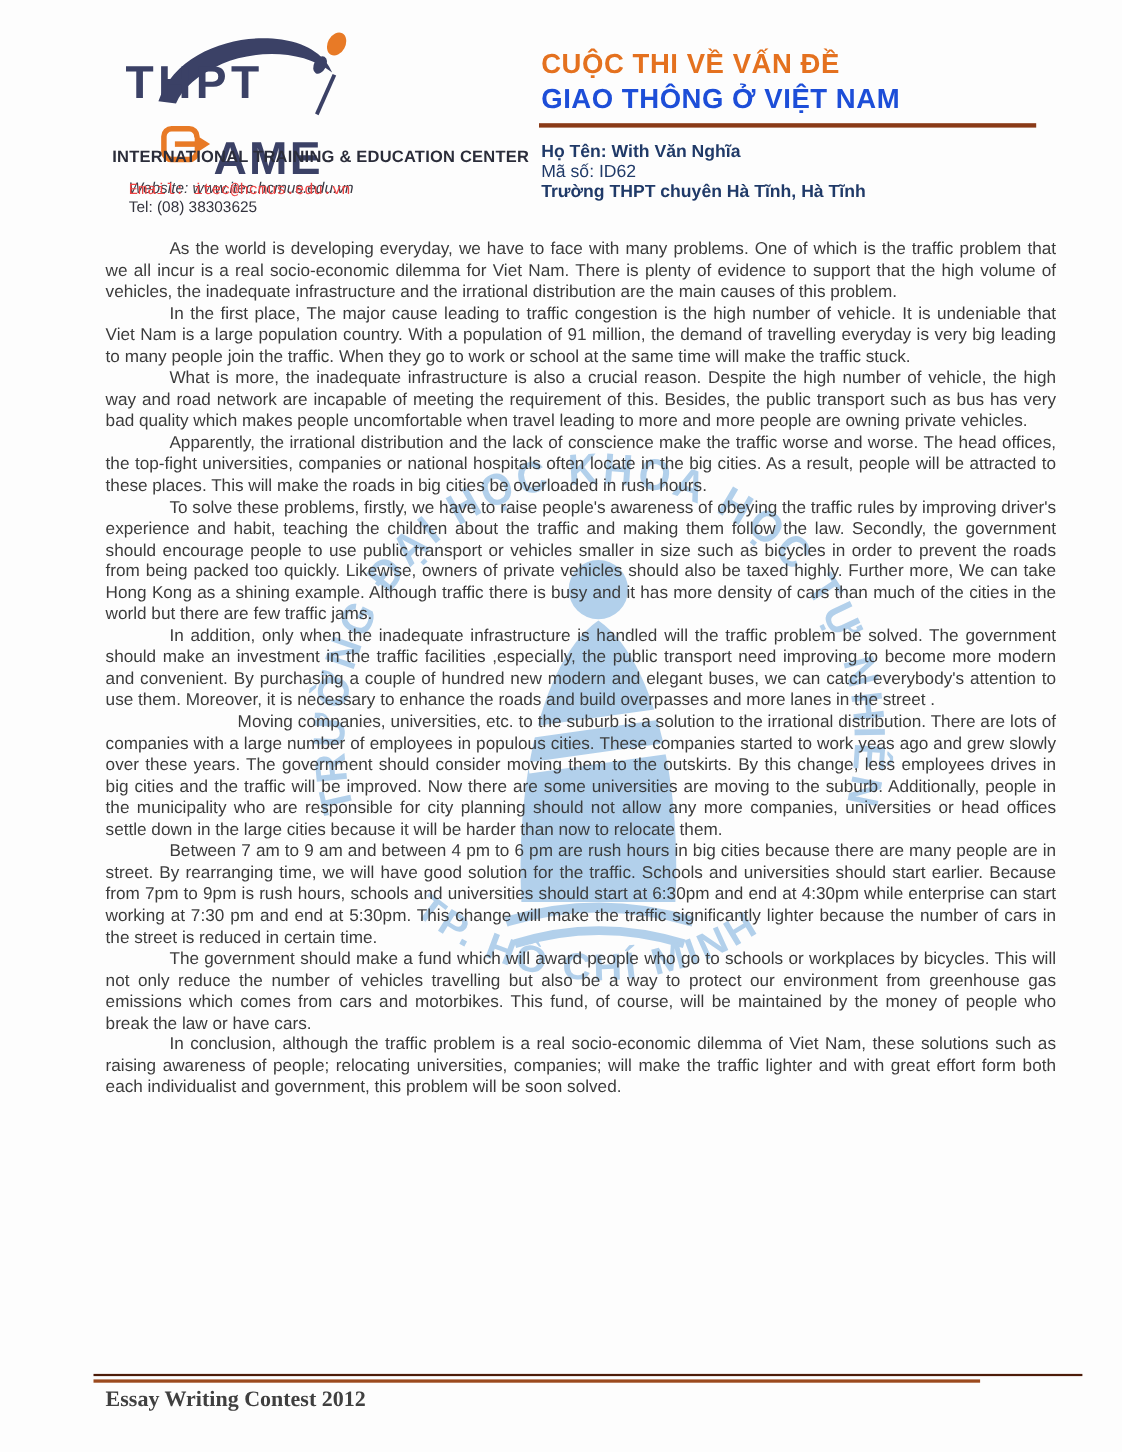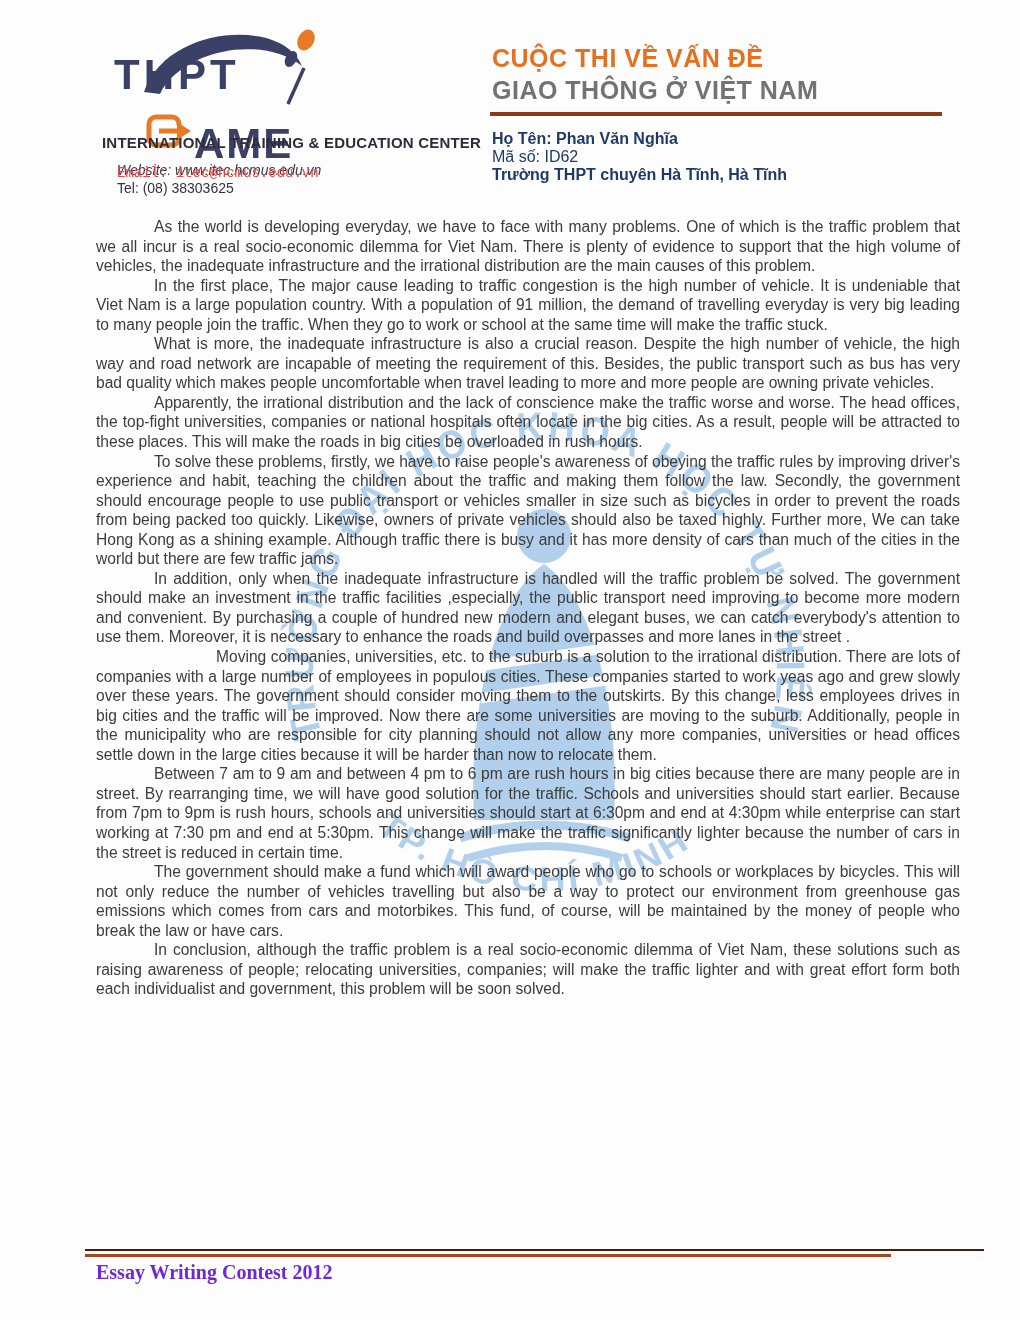"GIAO THÔNG Ở VIỆT NAM" .contest-title-2 { color: #737373 -> #1d4ed8 }
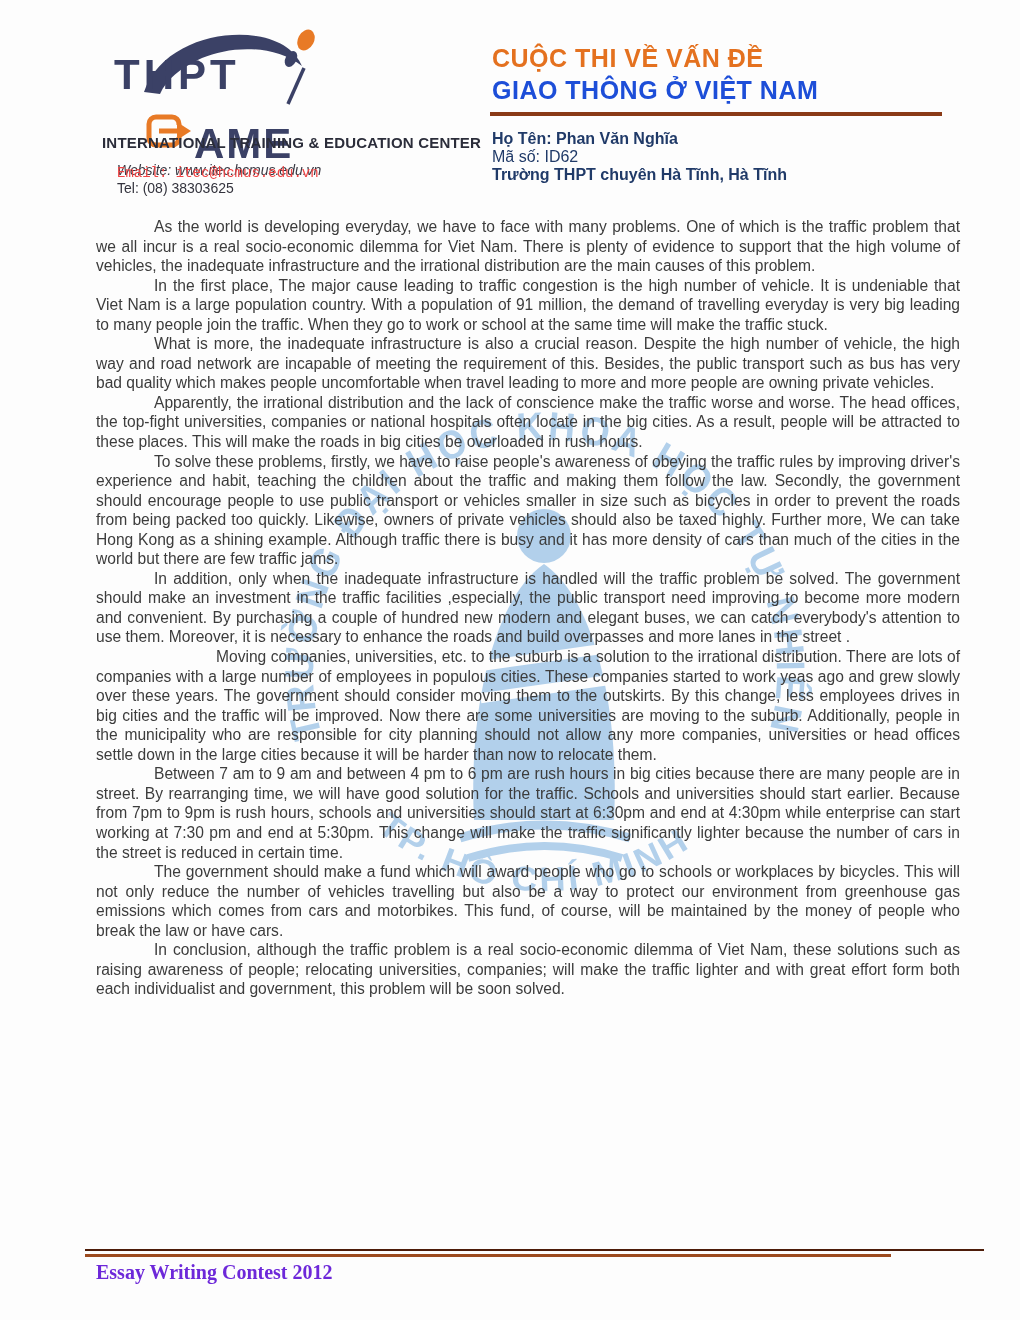"Họ Tên: Phan Văn Nghĩa" div.entrant-name { text: Phan -> With }
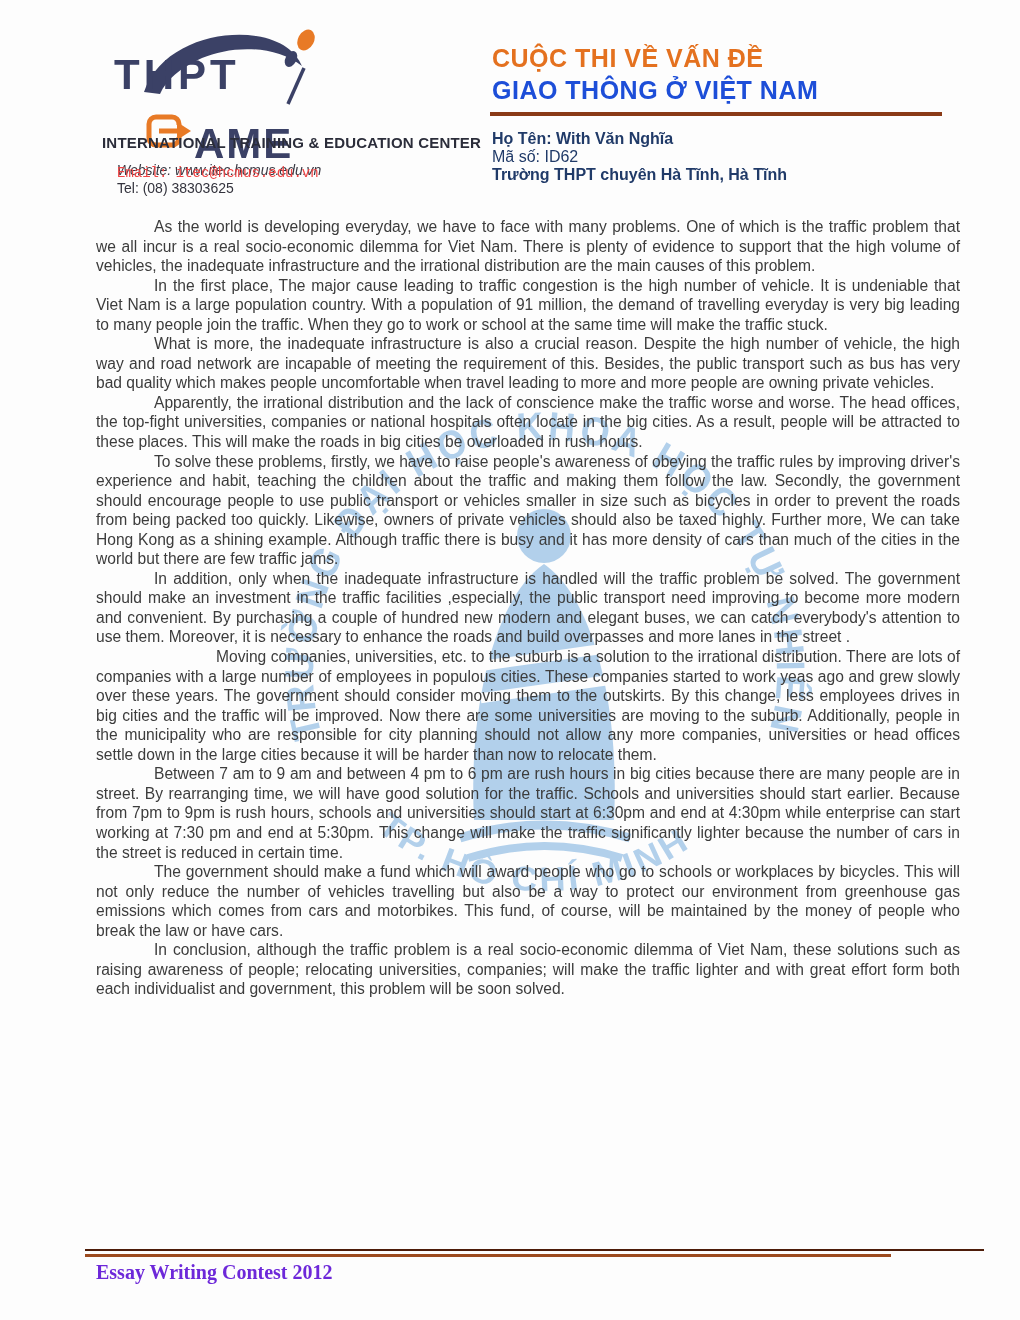"Essay Writing Contest 2012" .footer-text { color: #6d28d9 -> #404040 }
